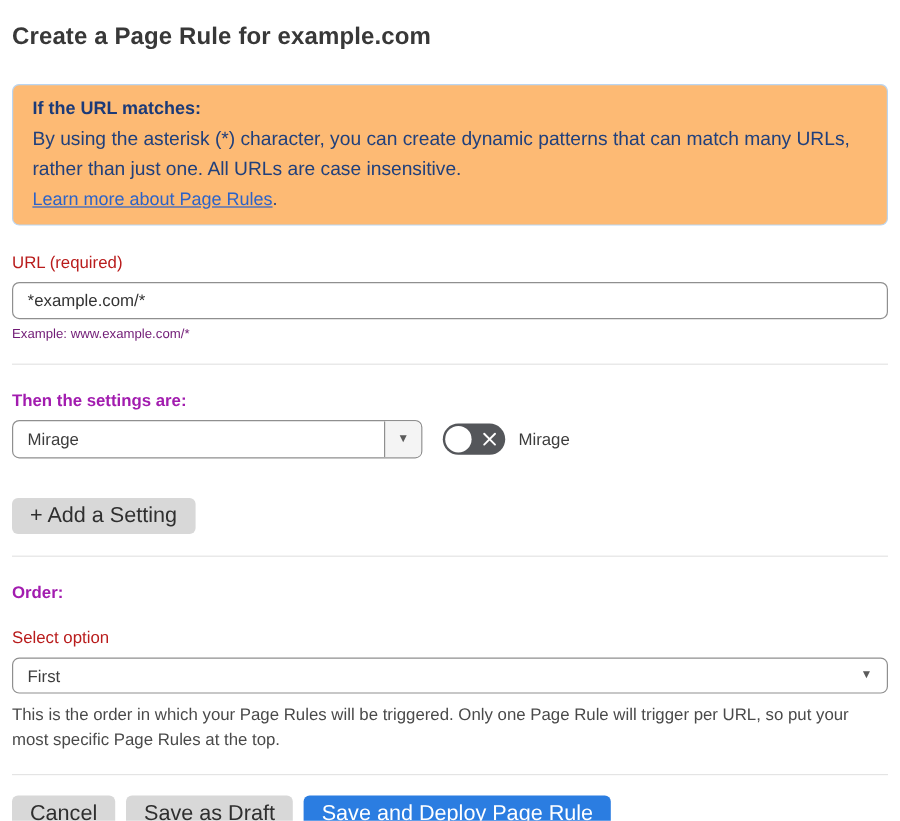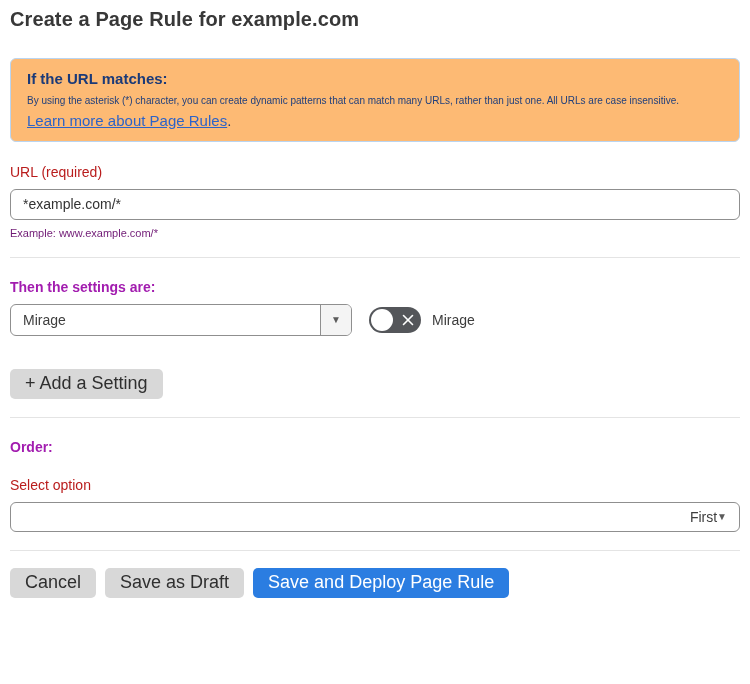"Create a Page Rule for" .page { padding: 8px 10px 0 10px -> 20px 10px 0 10px }
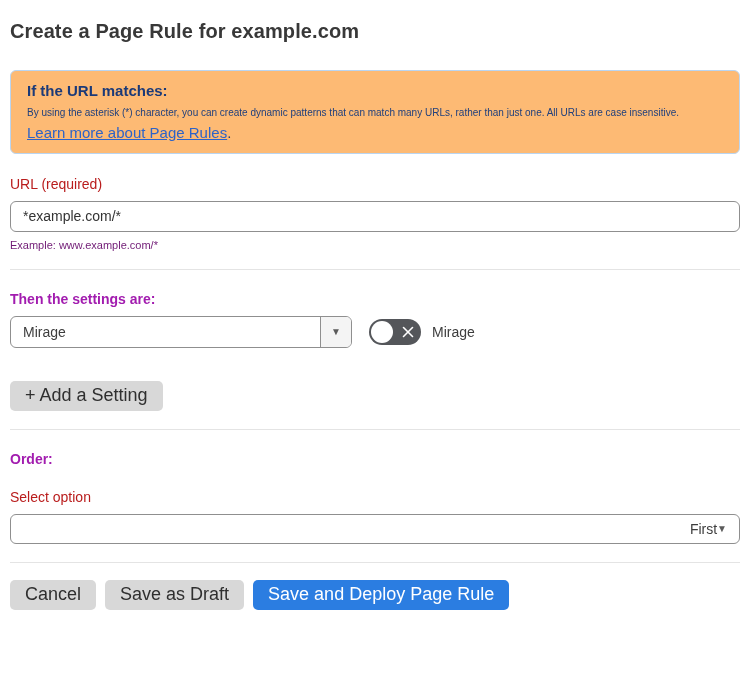"By using the asterisk (*)" .info-body { font-size: 10px -> 16px }
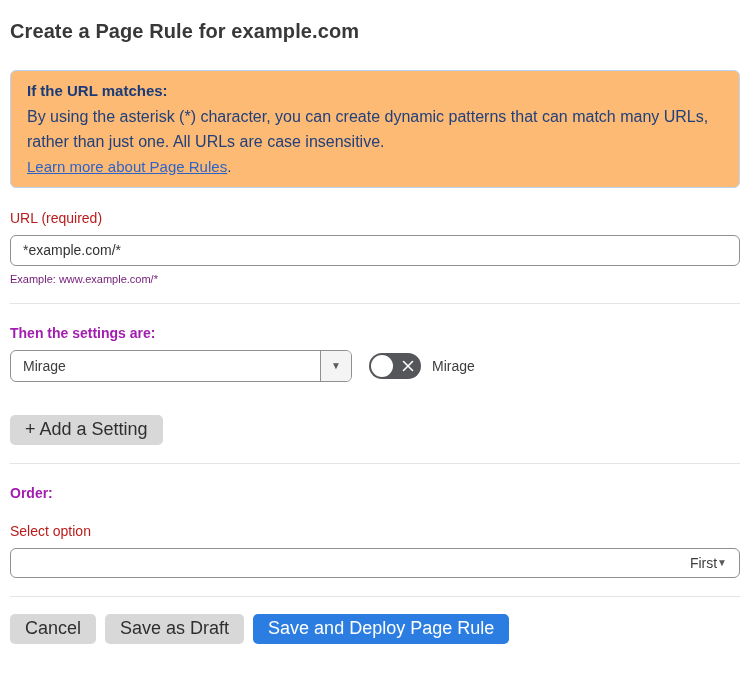"First" .select-full { justify-content: flex-end -> space-between }
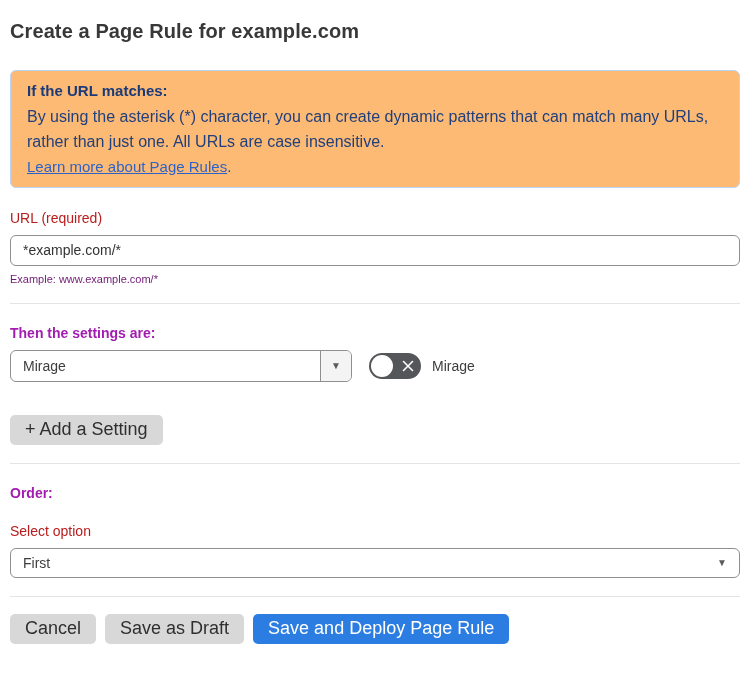"This is the order in" div.order-helper { html: none -> <div>This is the order in which your Page Rules will be triggered. Only one Page Rule will trigger per URL, so put your most specific Page Rules at the top.</div> }
